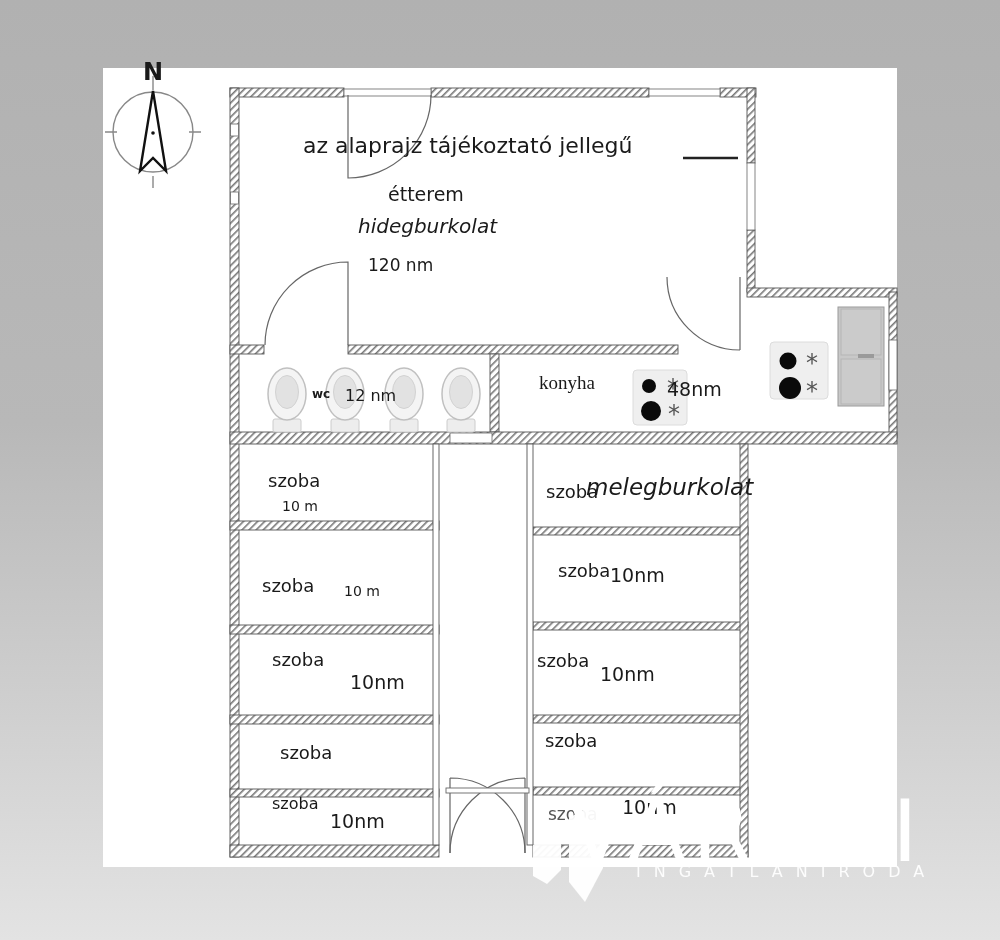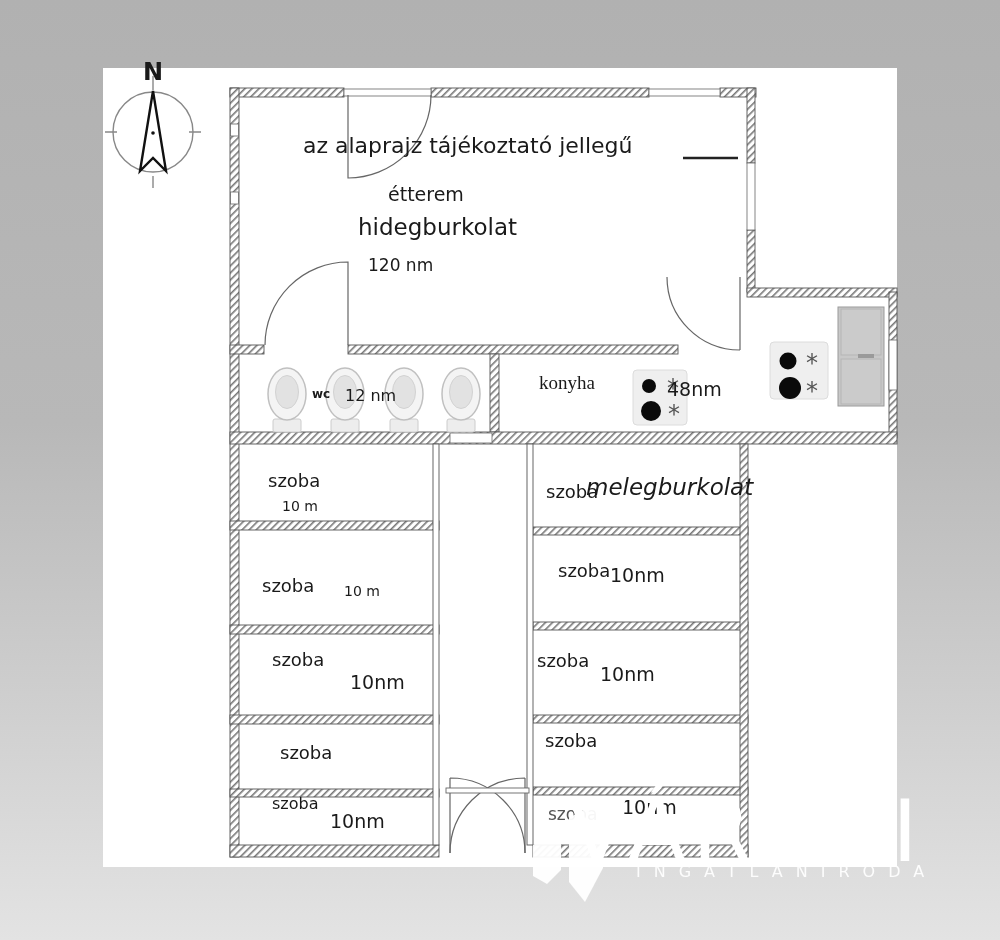"hidegburkolat" div.lbl { font-size: 23px -> 20px; font-style: none -> italic }
